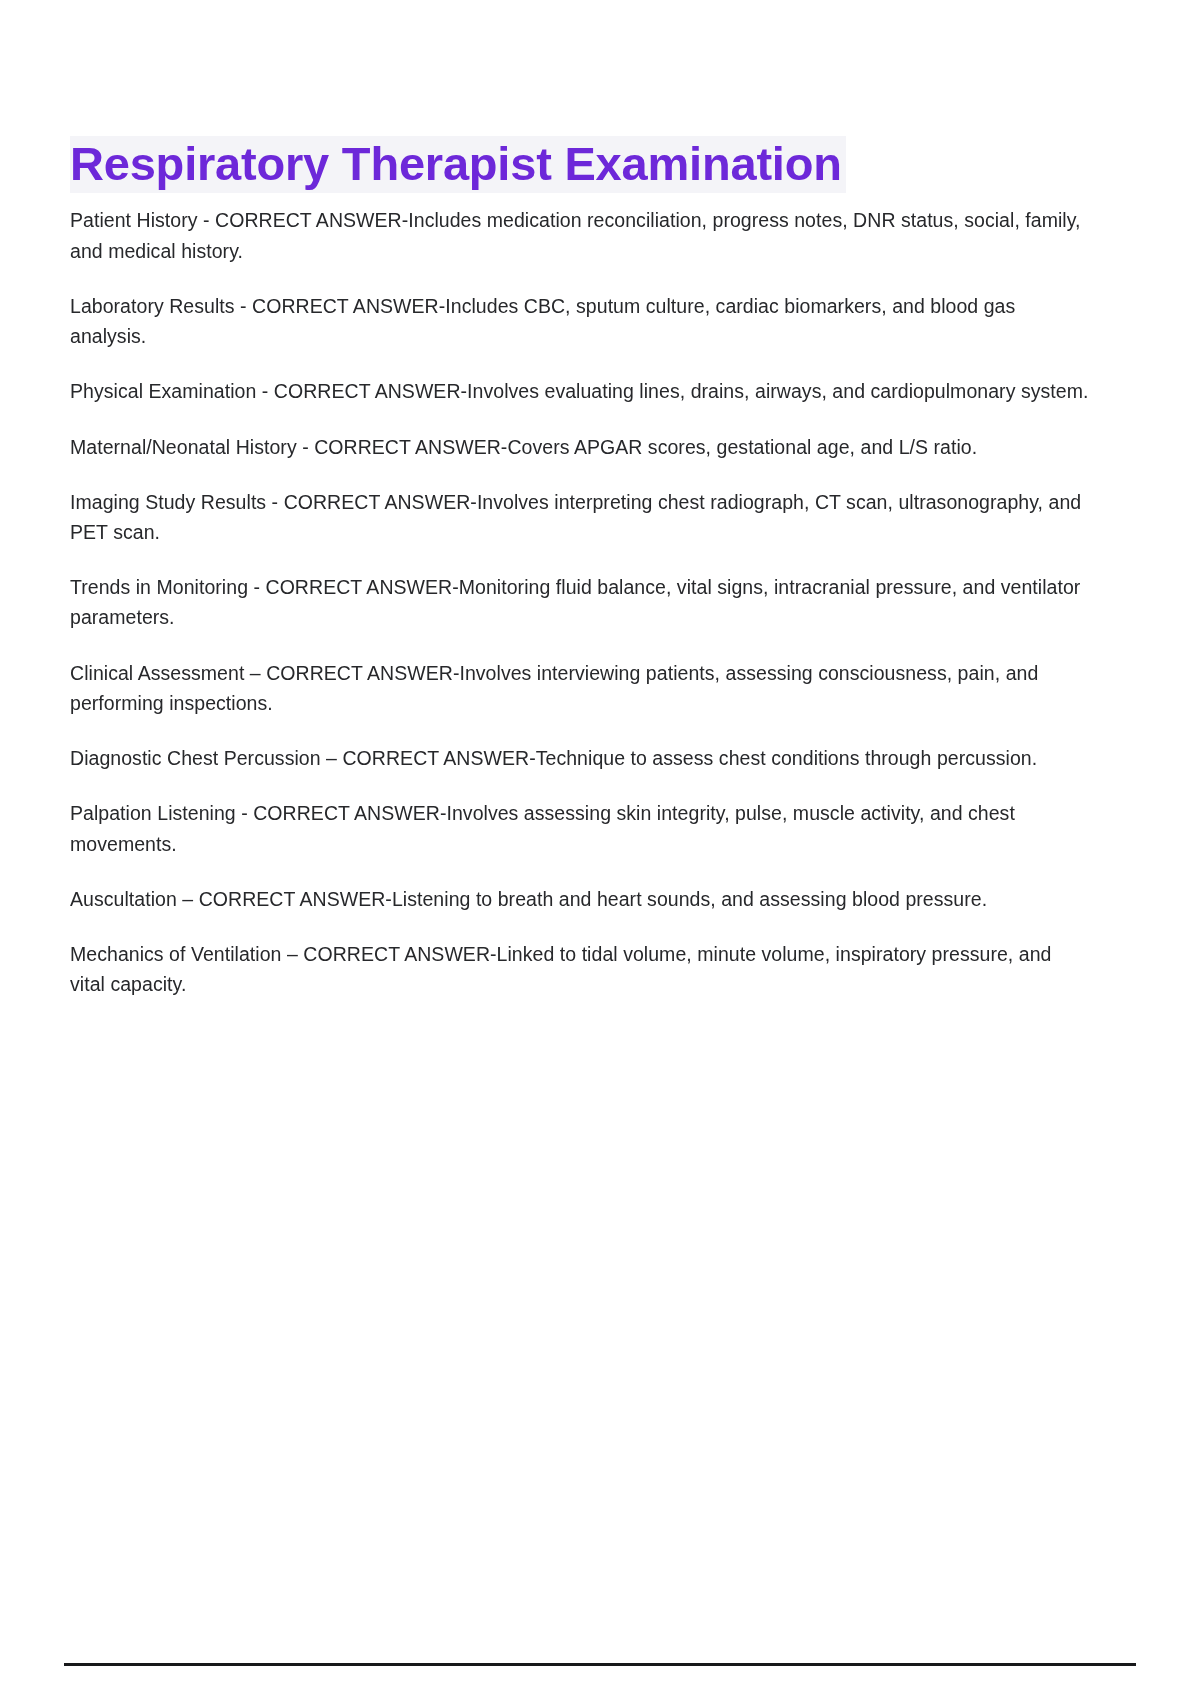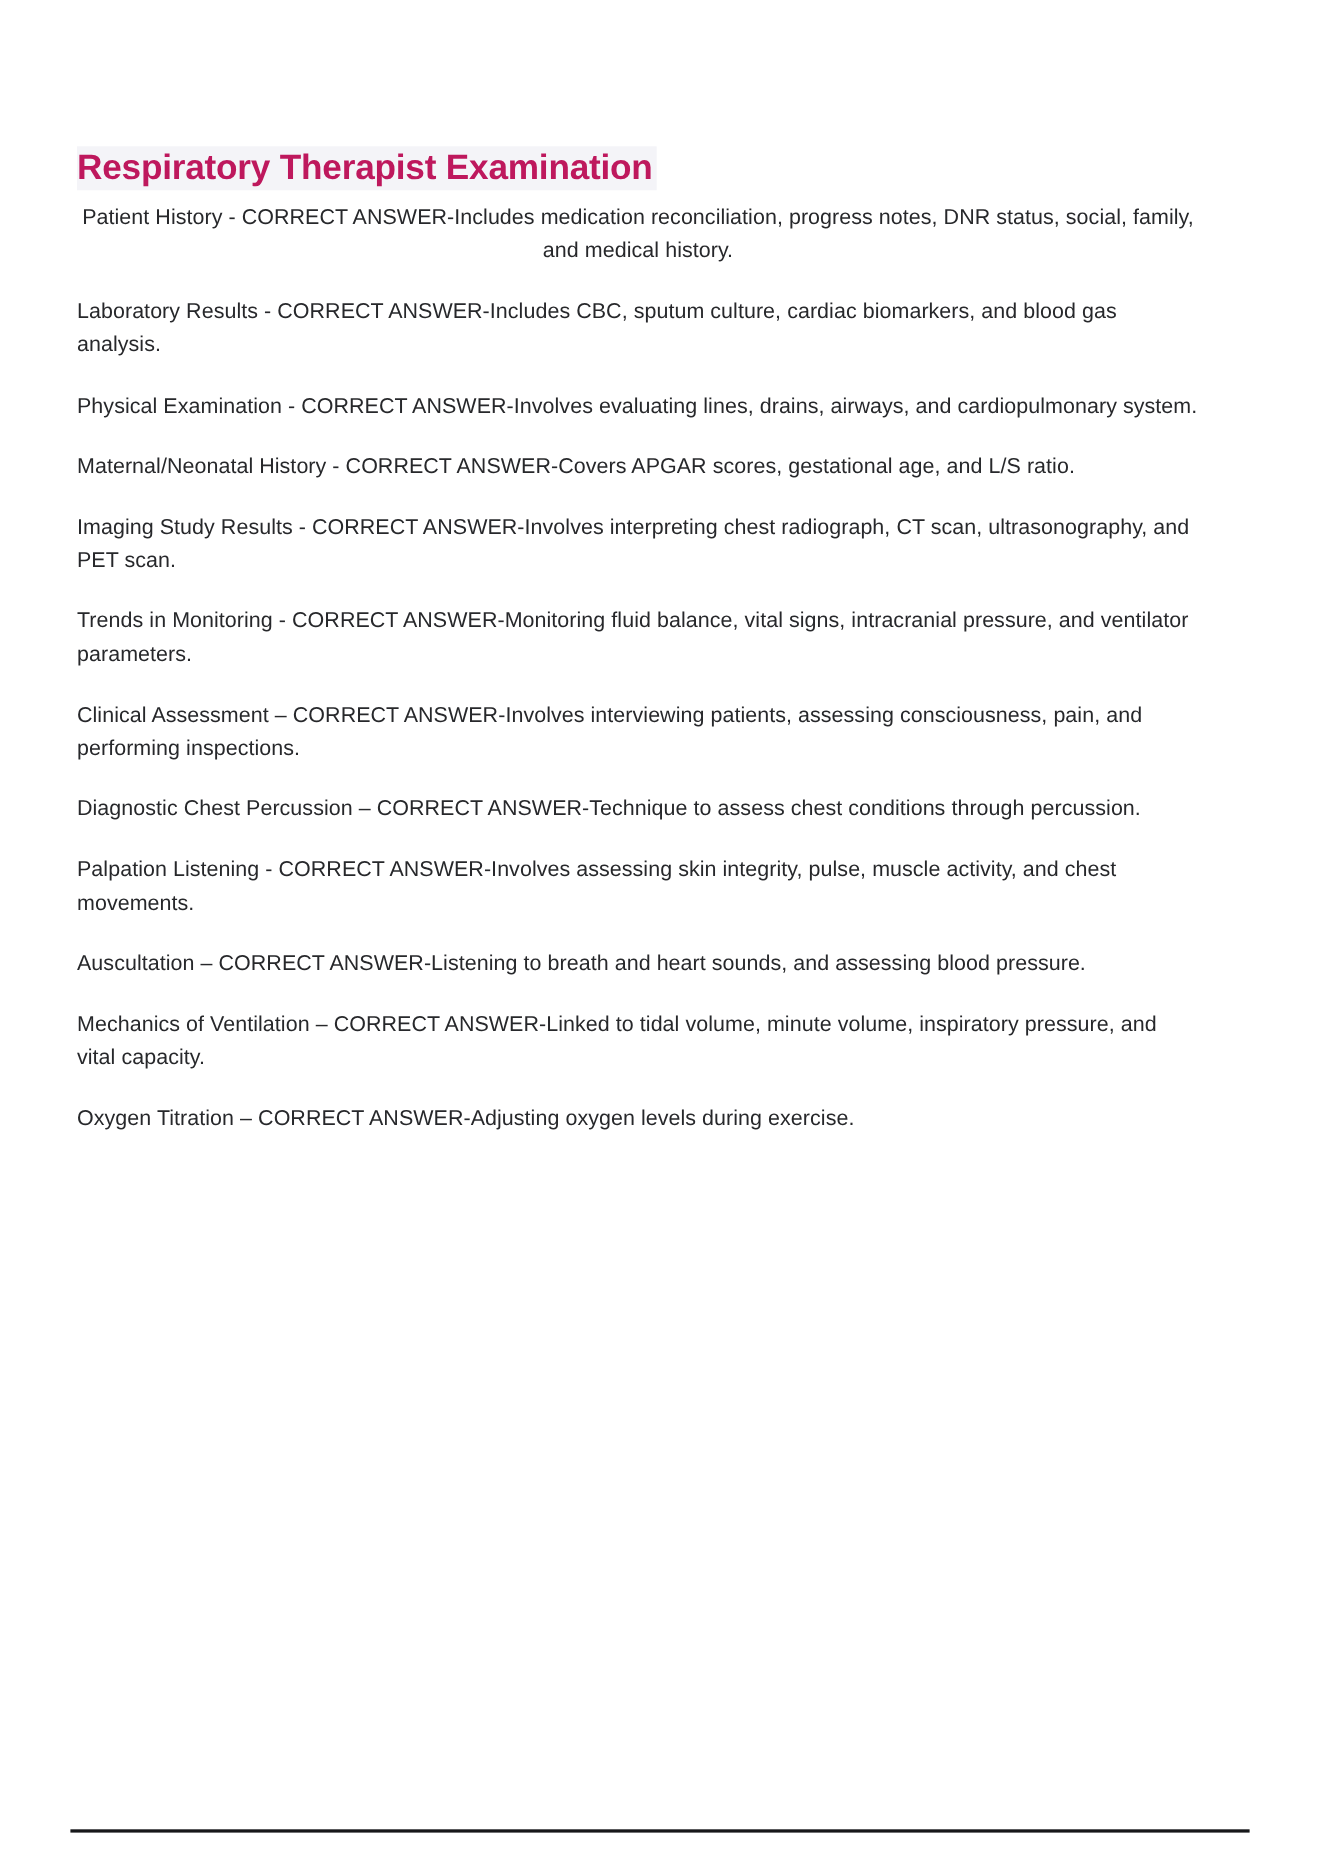"Respiratory Therapist Examination" .doc-title { color: #be185d -> #6d28d9; font-size: 32px -> 47px }
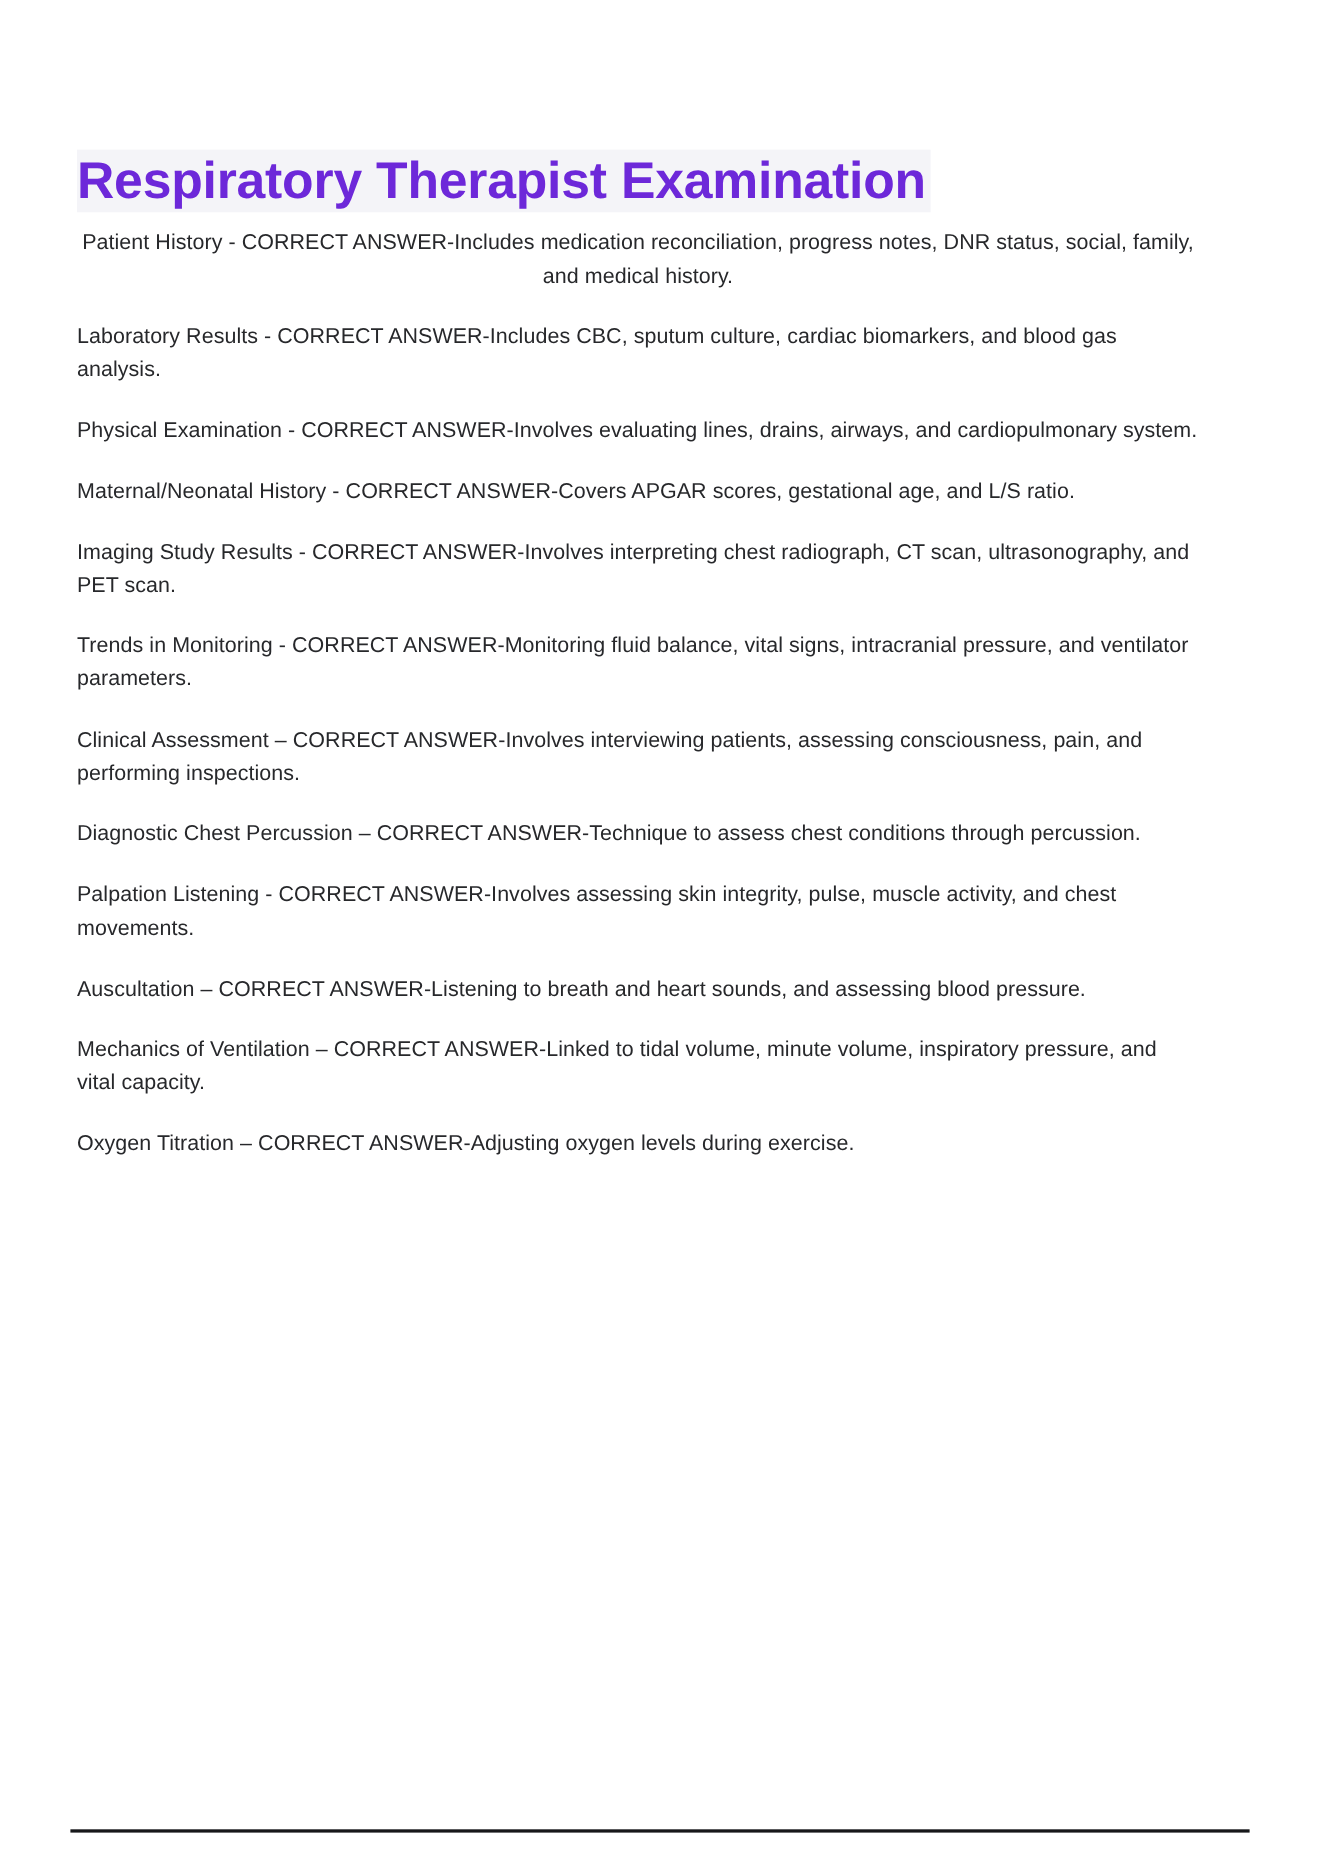"Patient History - CORRECT" .qa-item:first-child { text-align: center -> none }
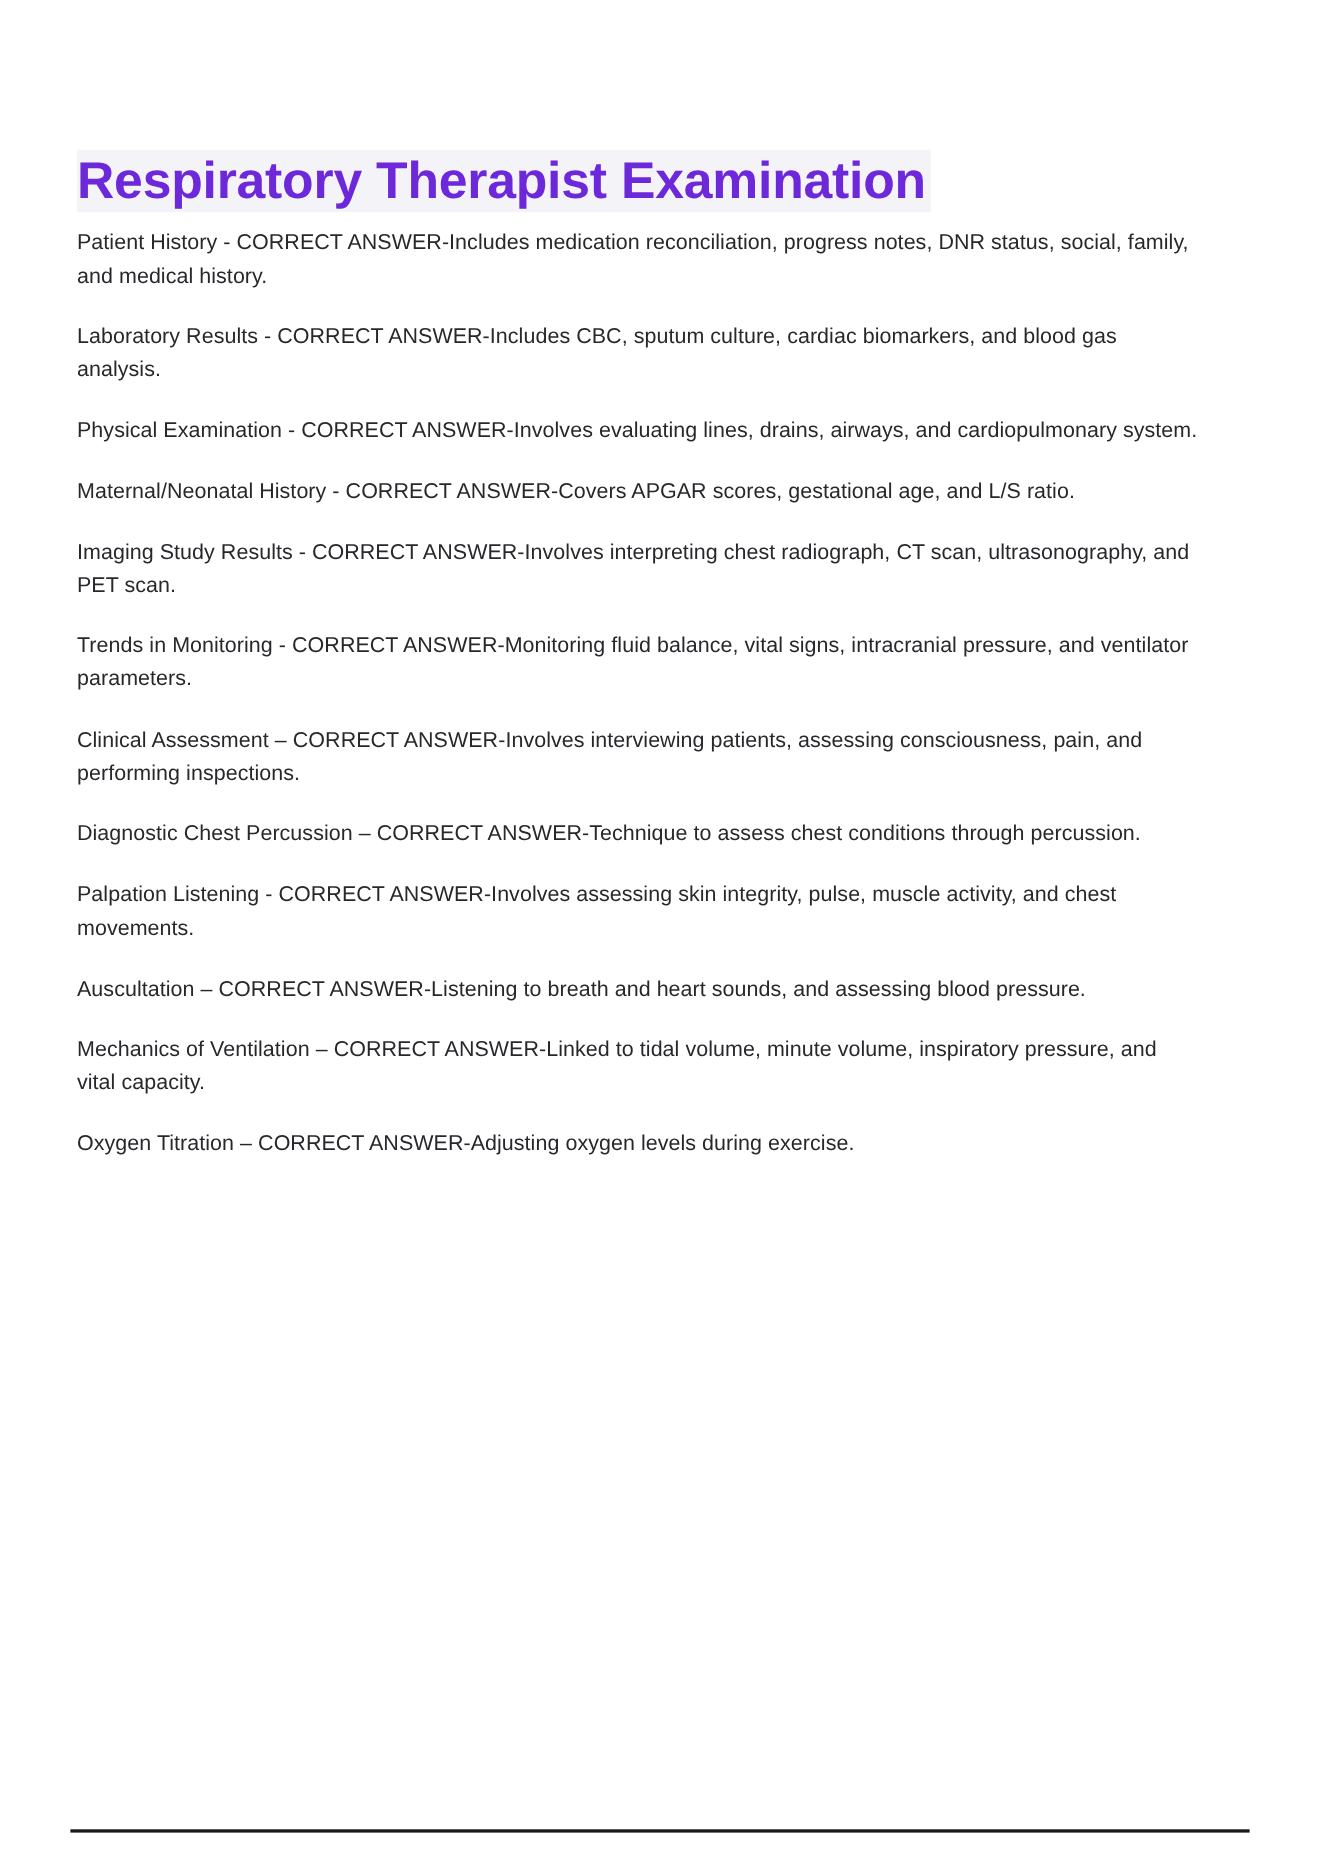"Oxygen Titration – CORRECT" li.qa-item { html: <li> <span>Oxygen Titration – </span><span>CORRECT ANSWER-</span><span>Adjusting oxygen levels during exercise.</span> </li> -> none }
